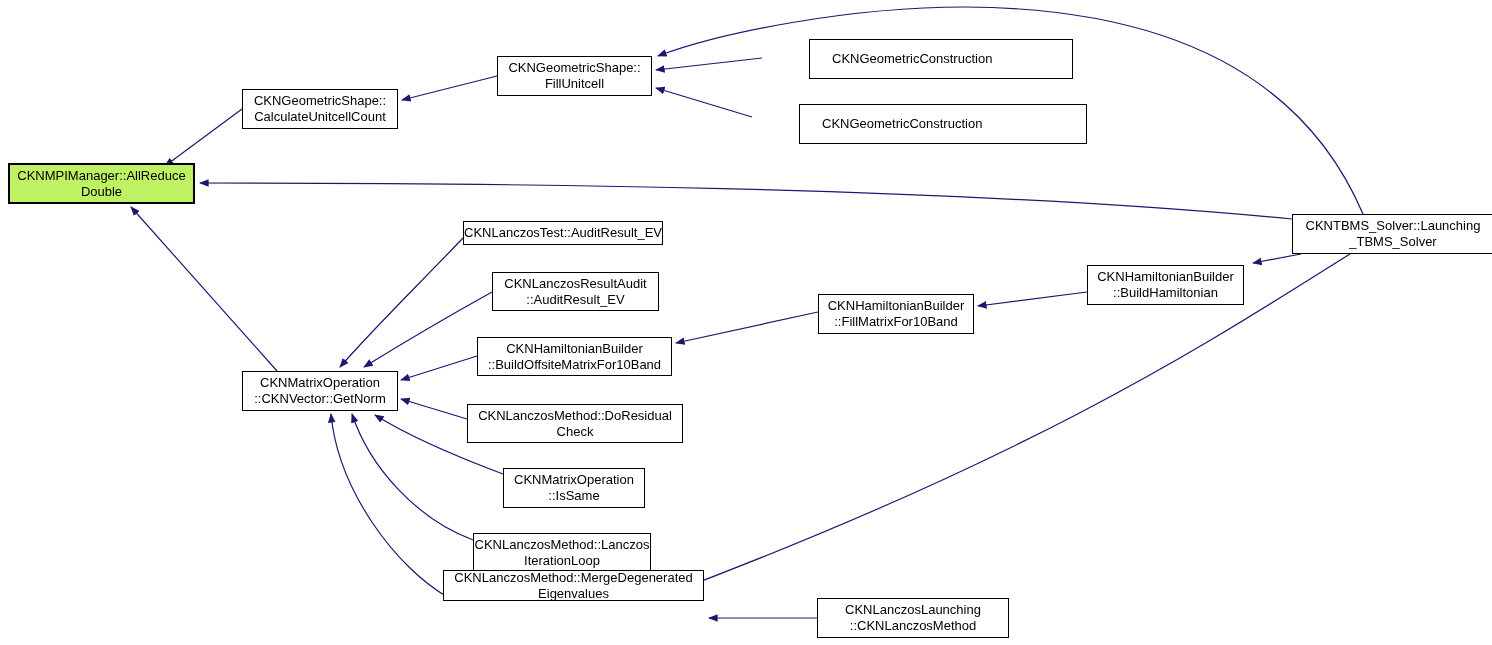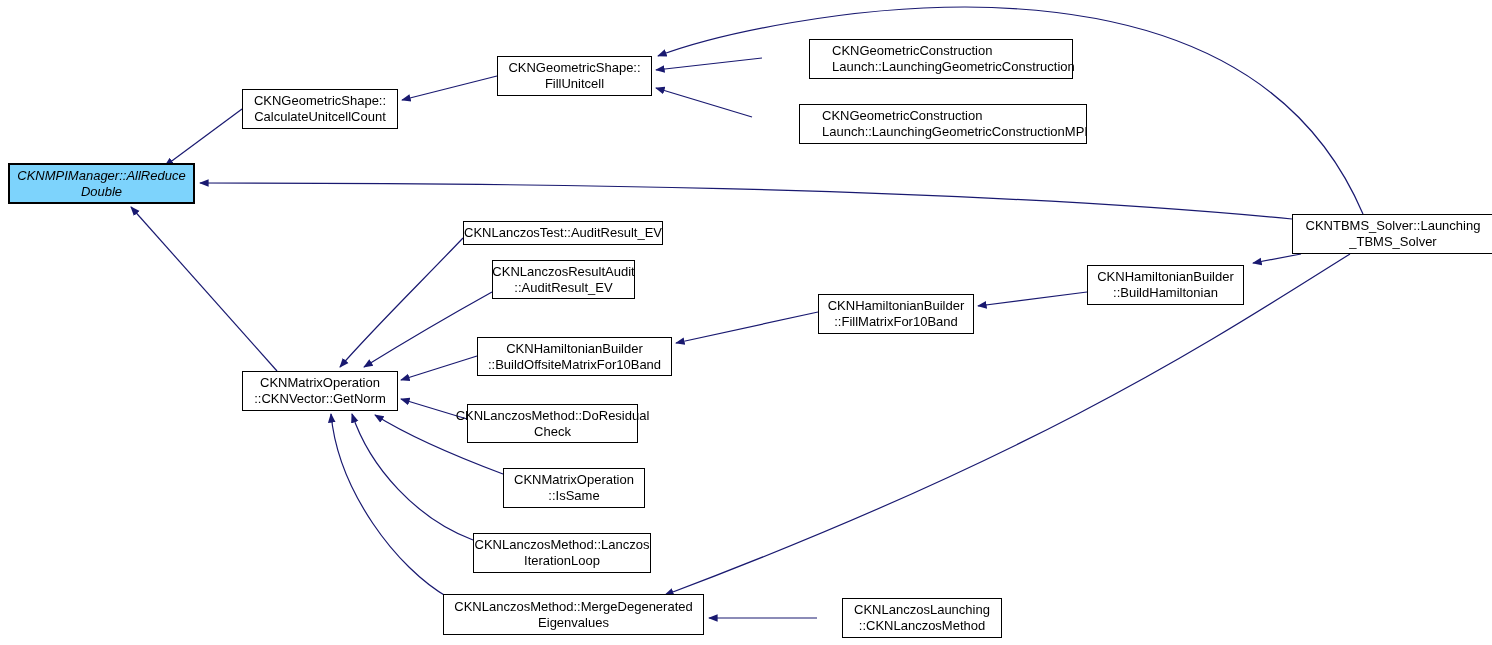"Launch::LaunchingGeometricConstruction" span { html: <span>Launch::LaunchingGeometricConstruction</span> -> none }
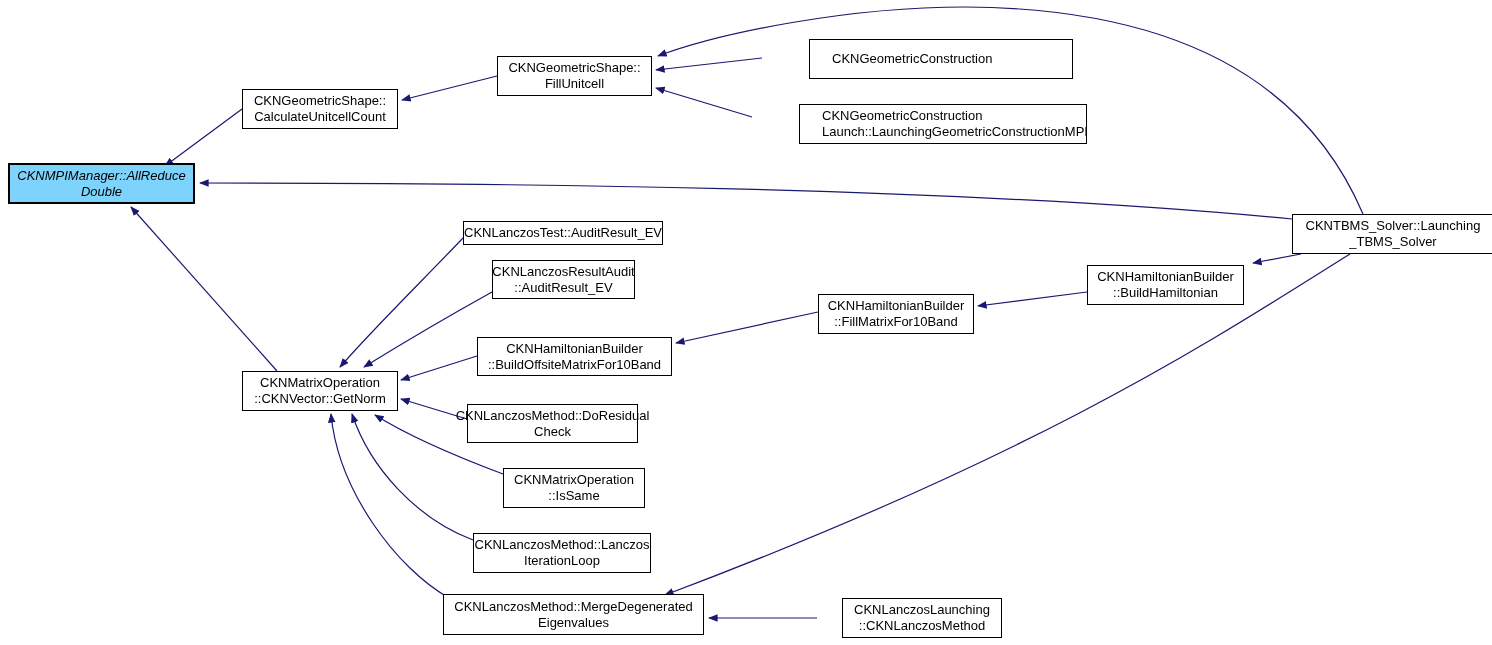"Launch::LaunchingGeometricConstructionMP" span { html: <span>Launch::LaunchingGeometricConstructionMPI</span> -> none }
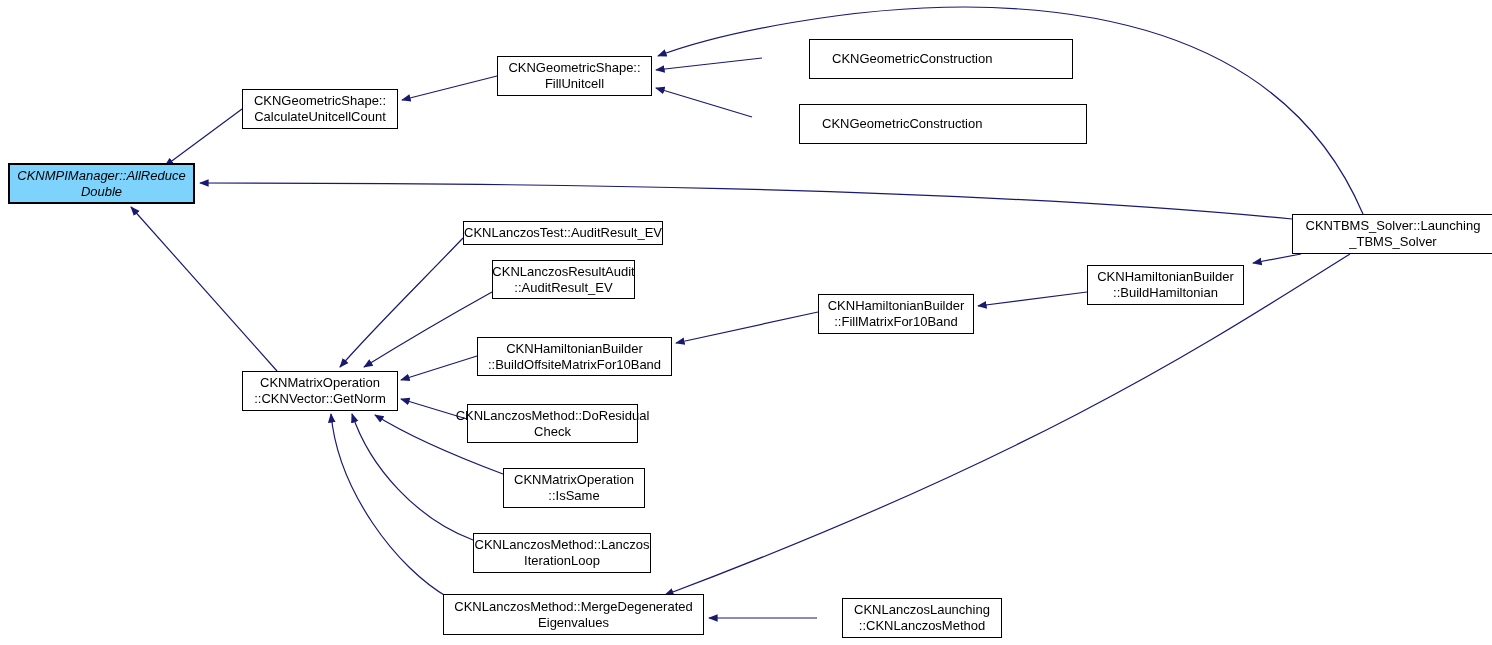"CKNMPIManager::AllReduce" .node.current { background: #7dd3fc -> #bef264; font-style: italic -> none }
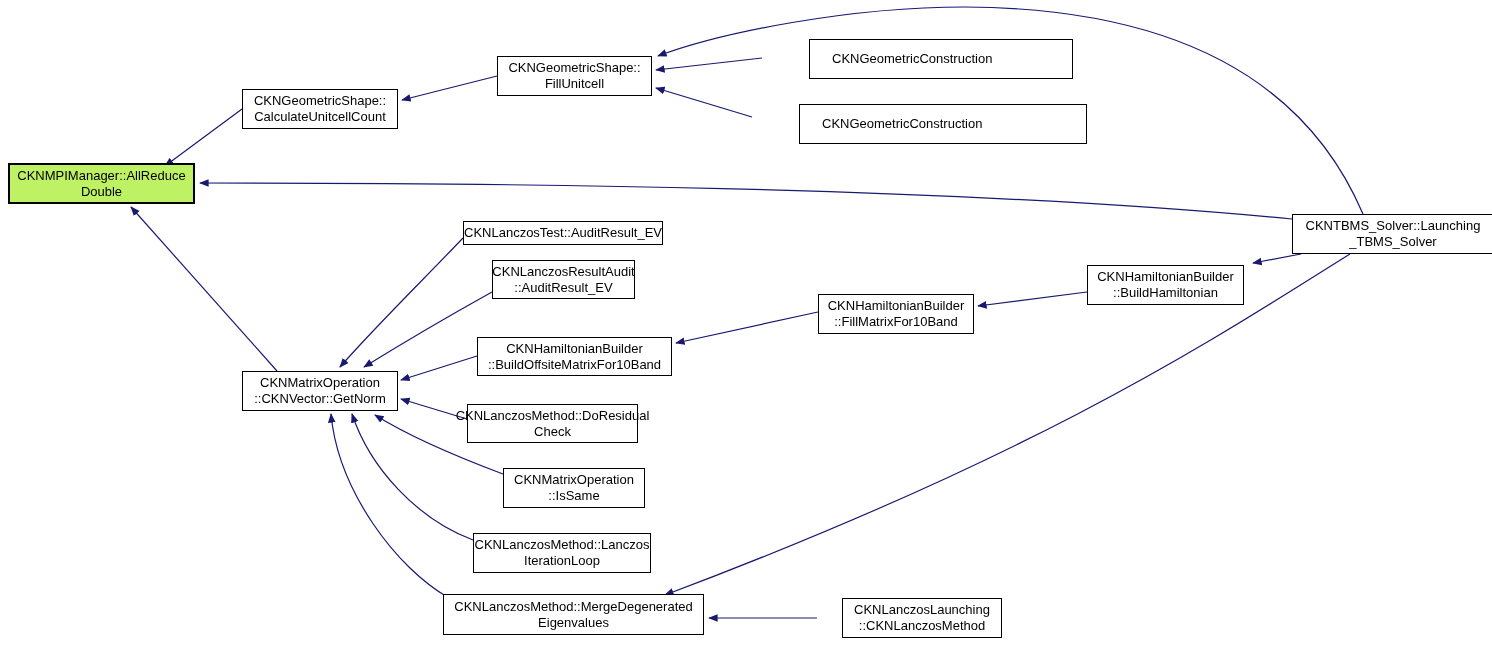"CKNLanczosResultAudit" div.node { top: 260px -> 272px; width: 143px -> 167px }
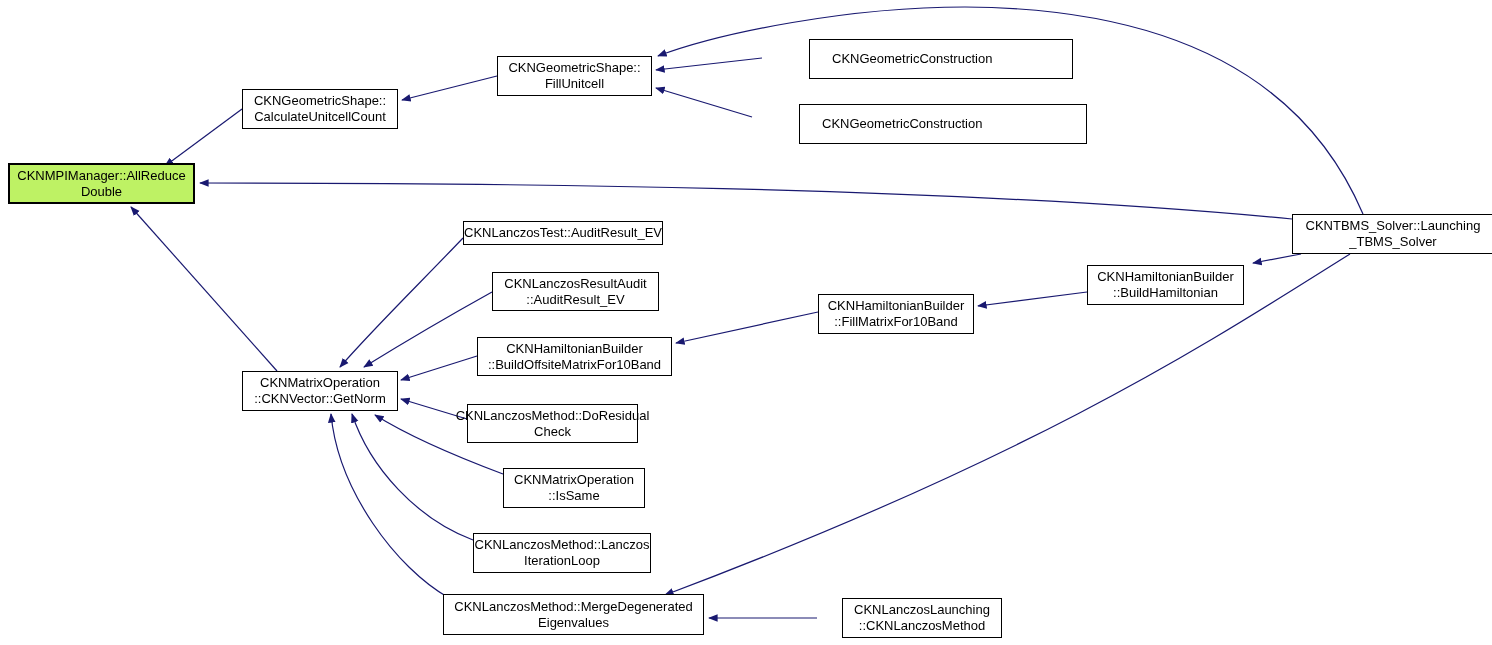"CKNLanczosMethod::DoResidual" div.node { width: 171px -> 216px }
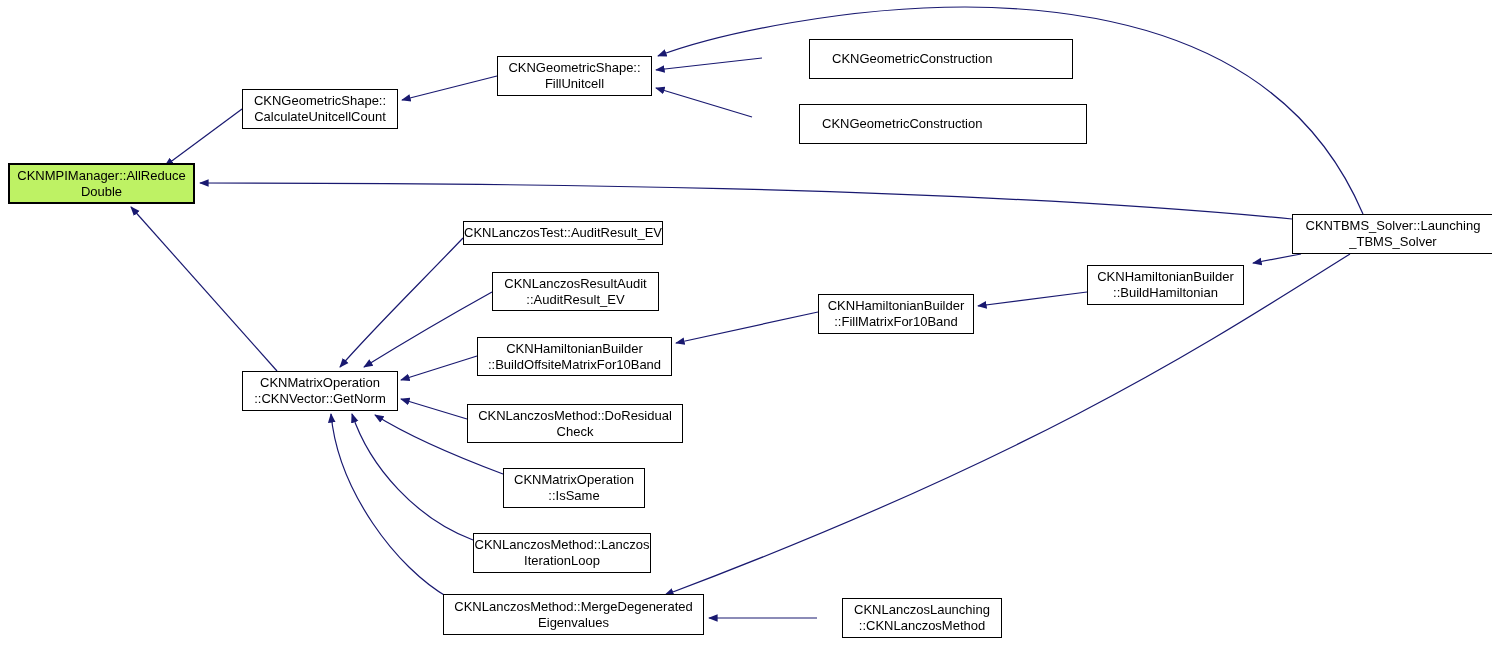"CKNLanczosMethod::MergeDegenerated" div.node { height: 41px -> 31px; top: 594px -> 570px }
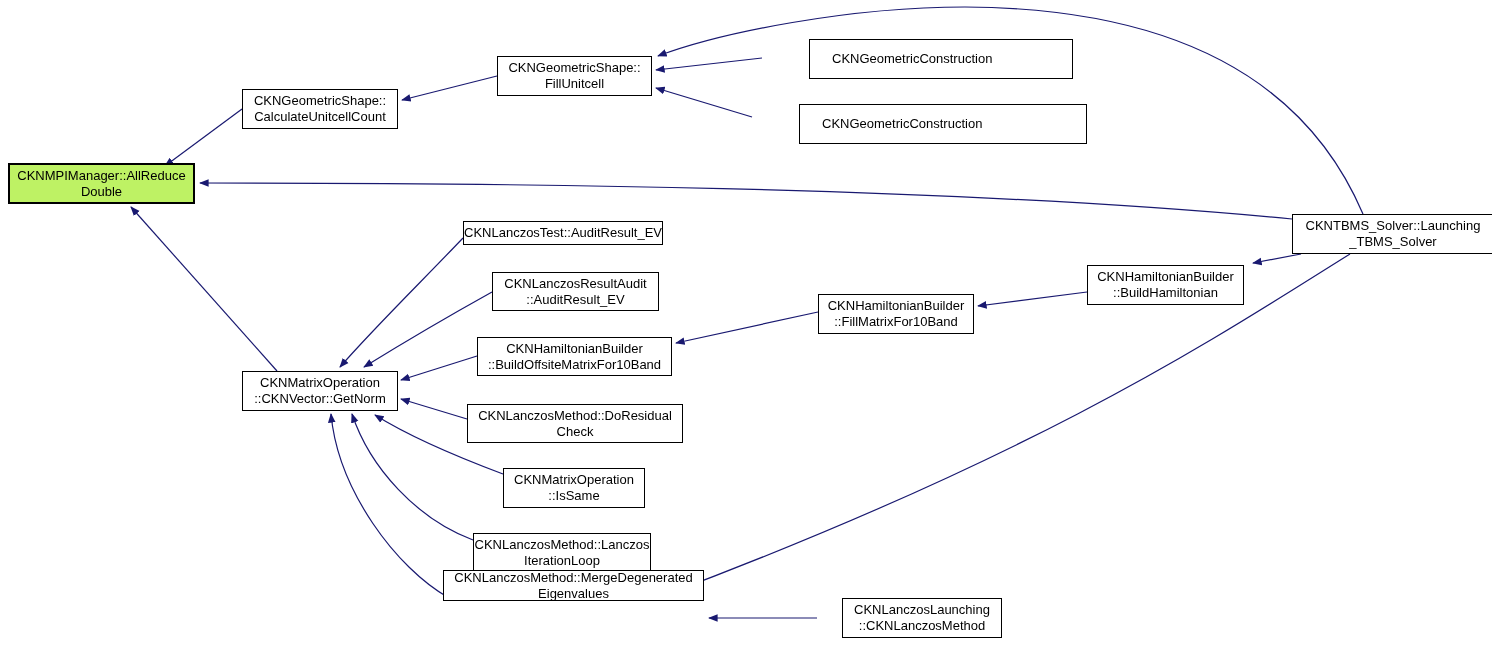"CKNLanczosLaunching" div.node { left: 842px -> 817px; width: 160px -> 192px }
